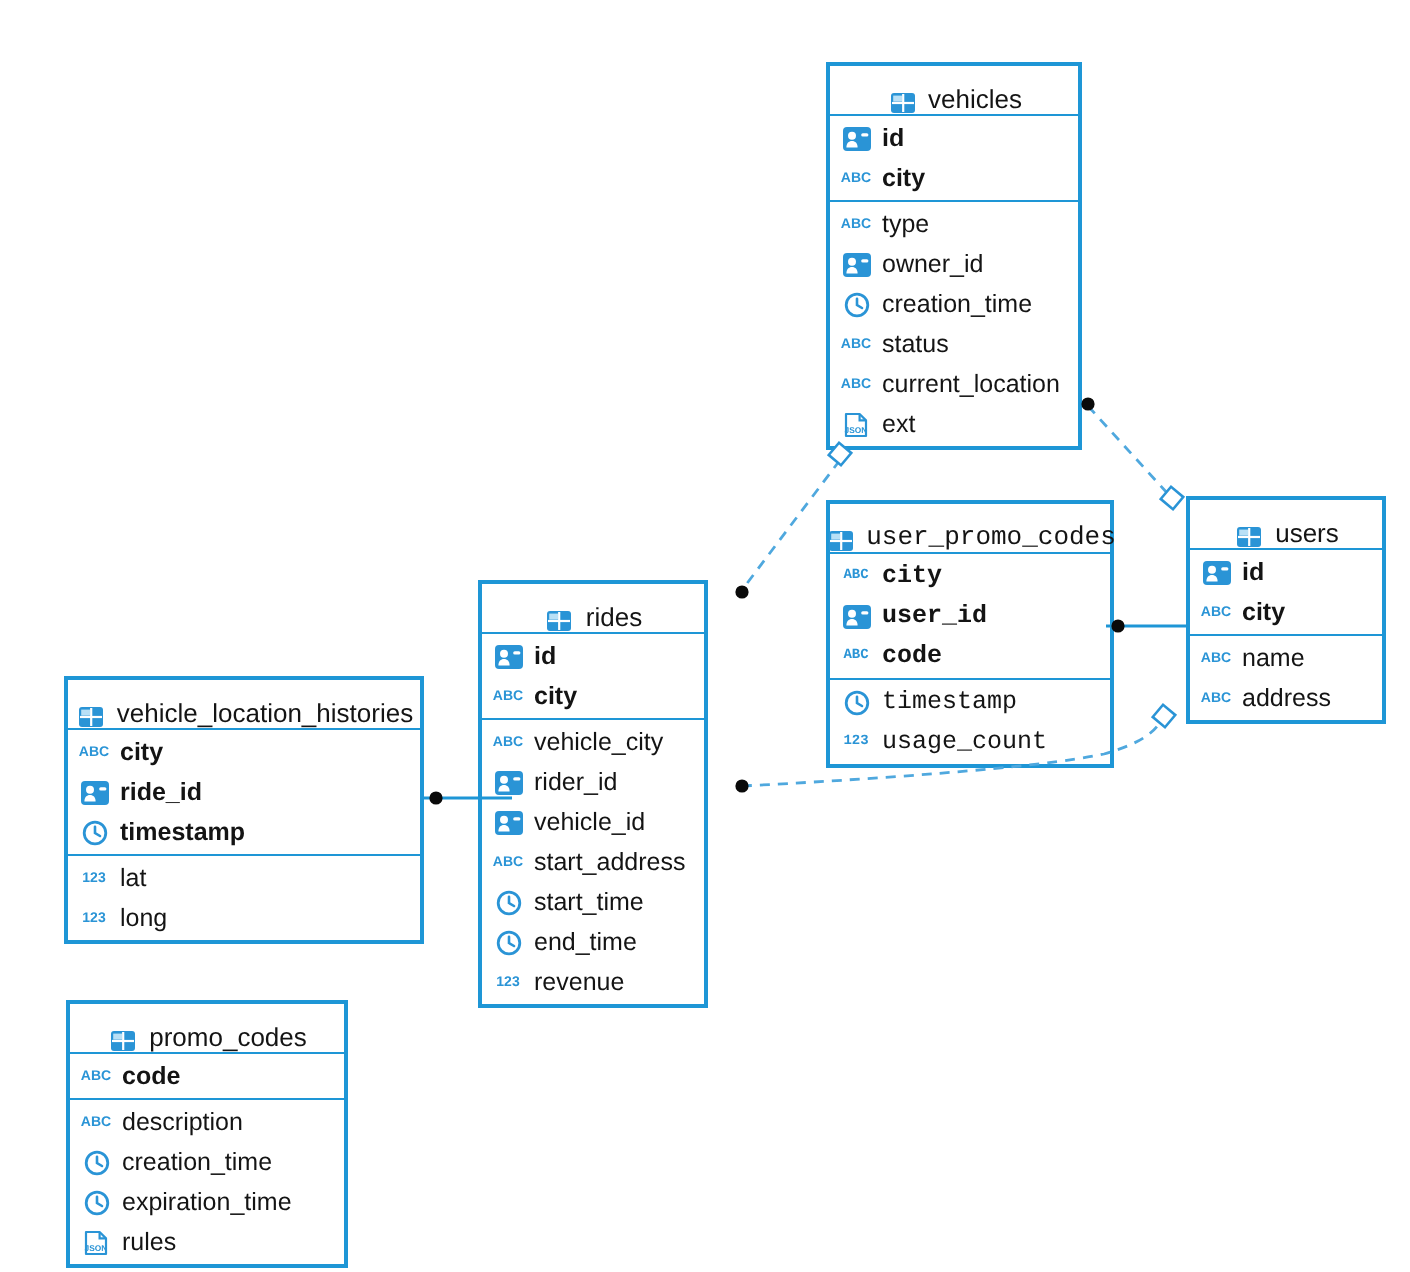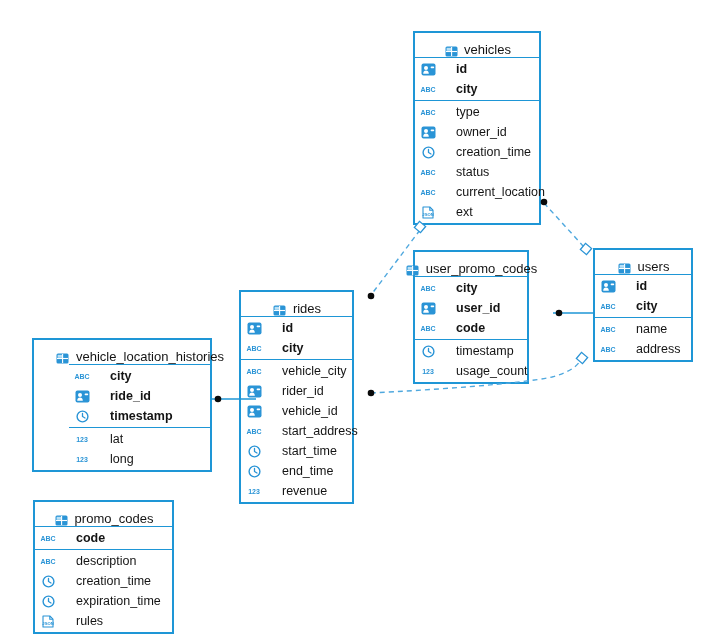"id" .row .label { margin-left: 15px -> none }
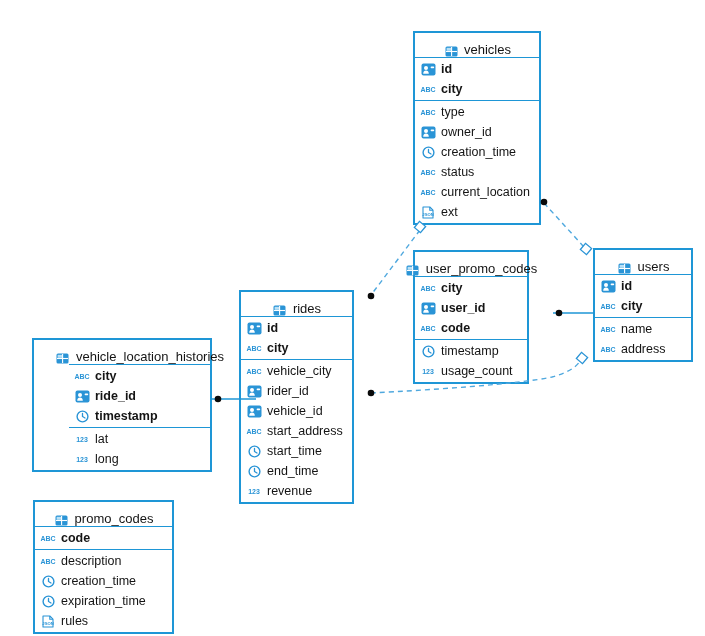"user_promo_codes" div.table { font-family: none -> Liberation Mono, monospace; width: 116px -> 144px }
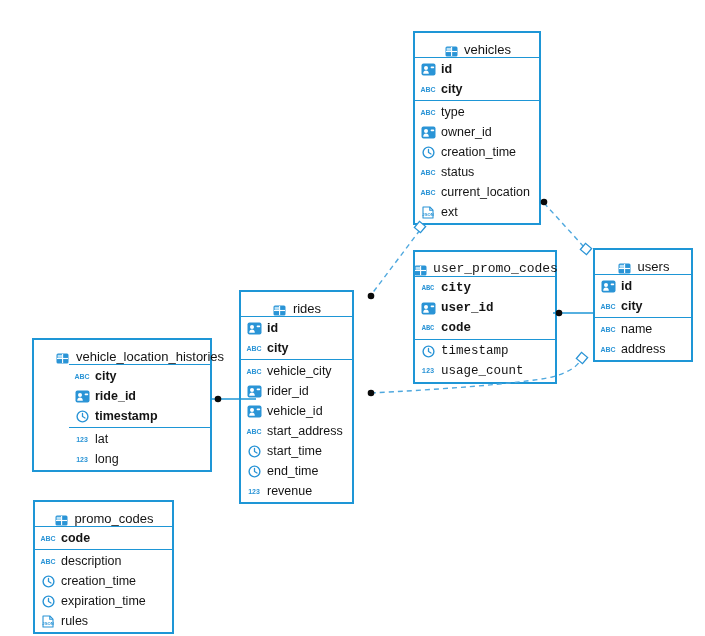"vehicle_location_histories" div.table { padding-left: 35px -> none }
